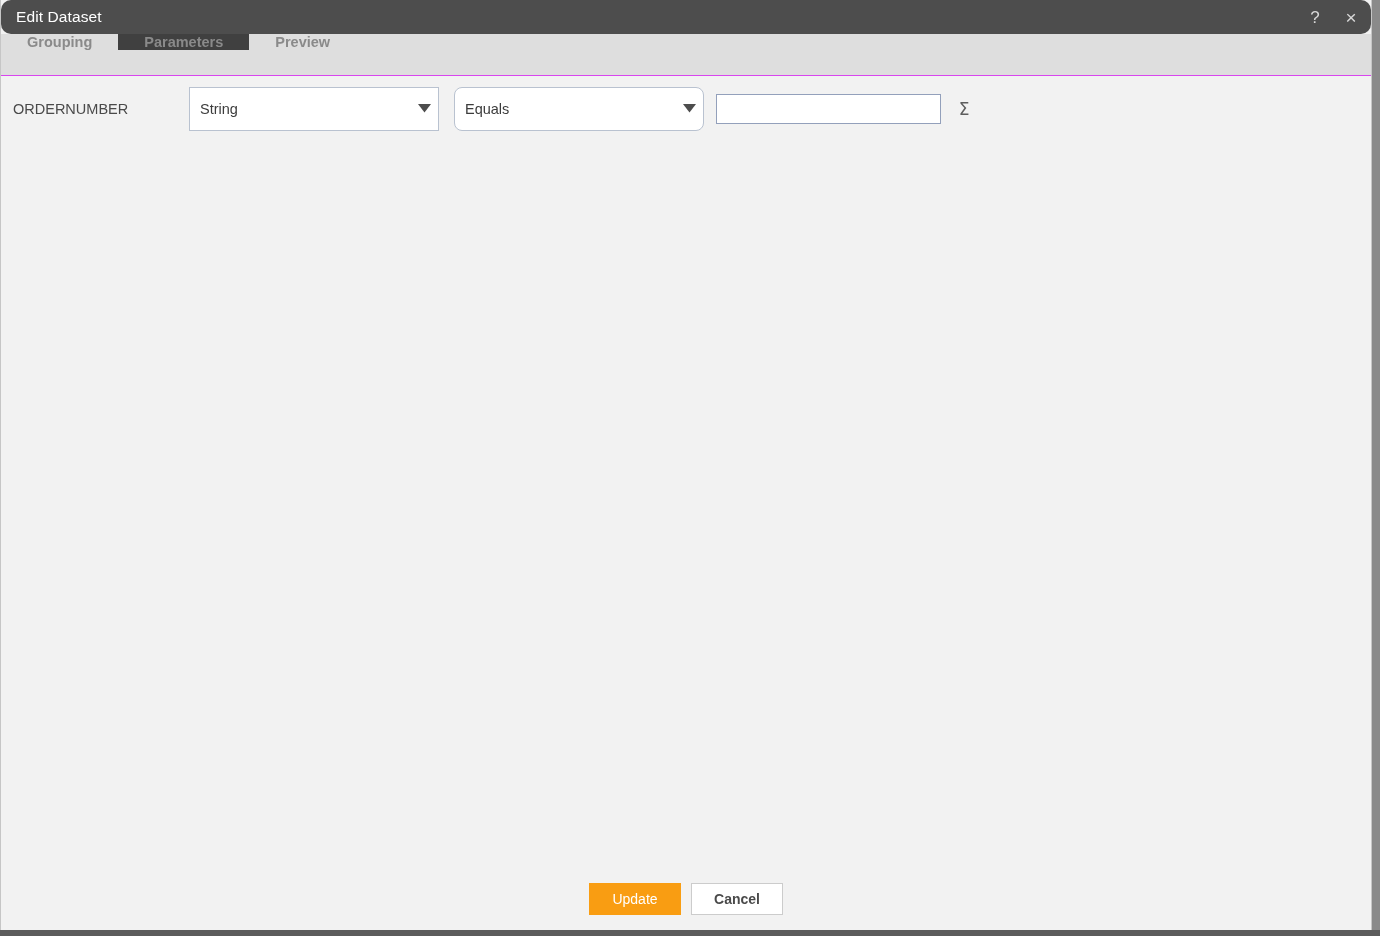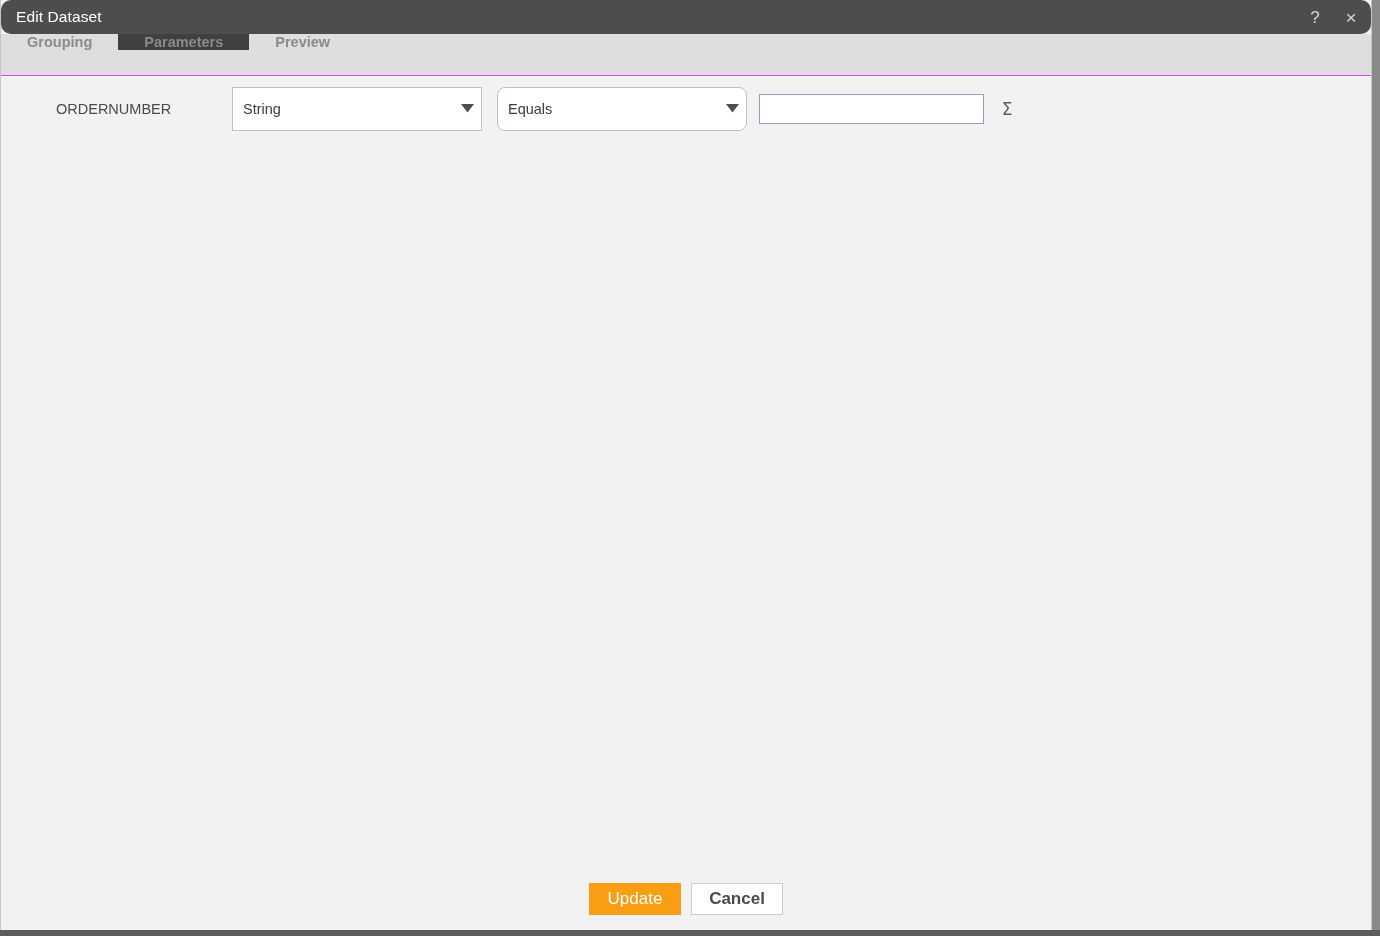"ORDERNUMBER" .param-row { margin-left: 43px -> none }
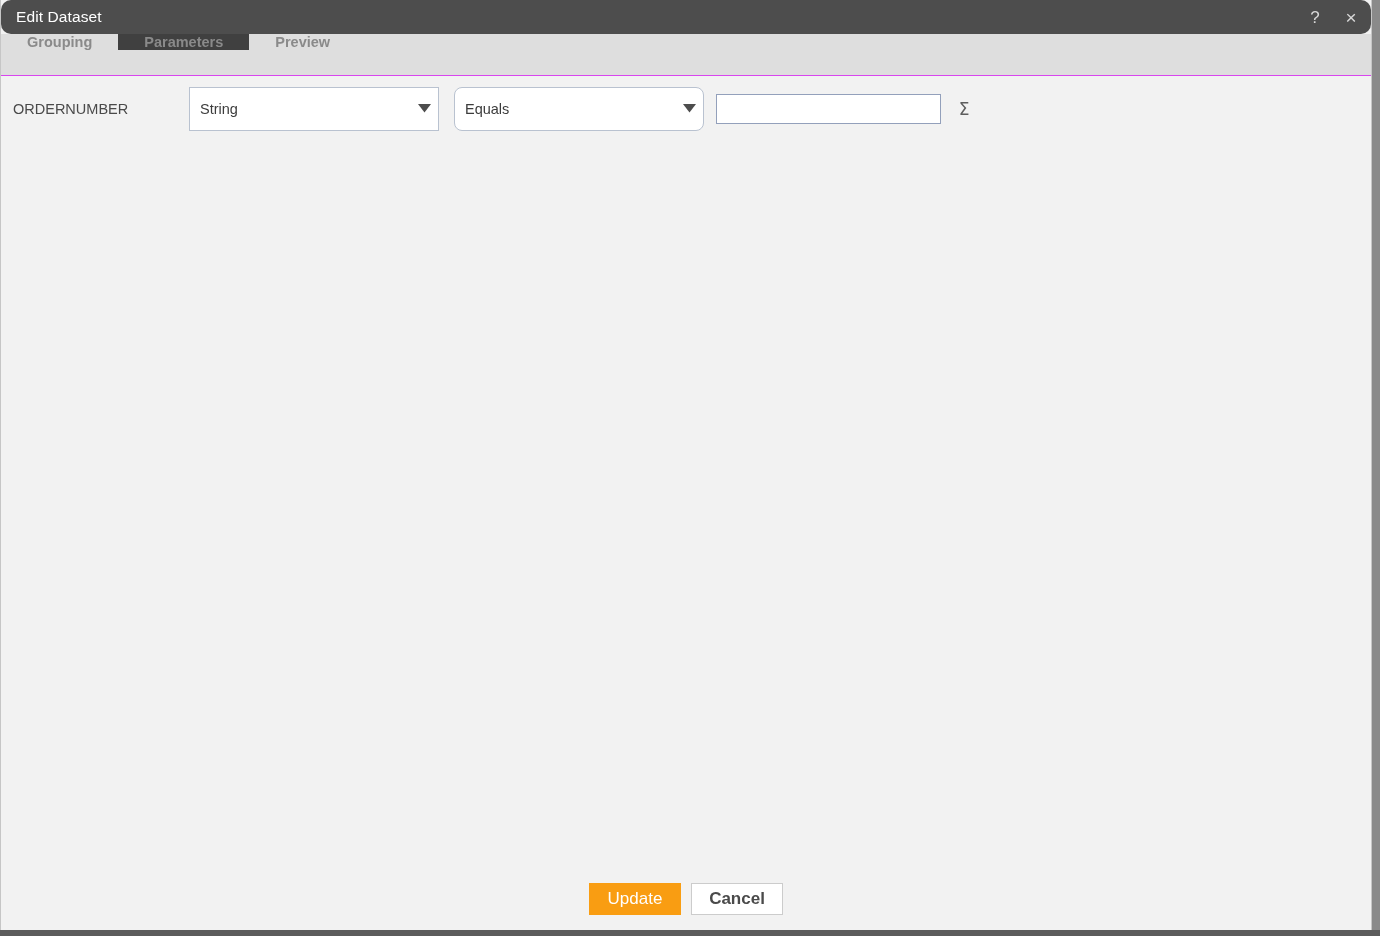"Update" .btn { font-size: 17px -> 14px }
